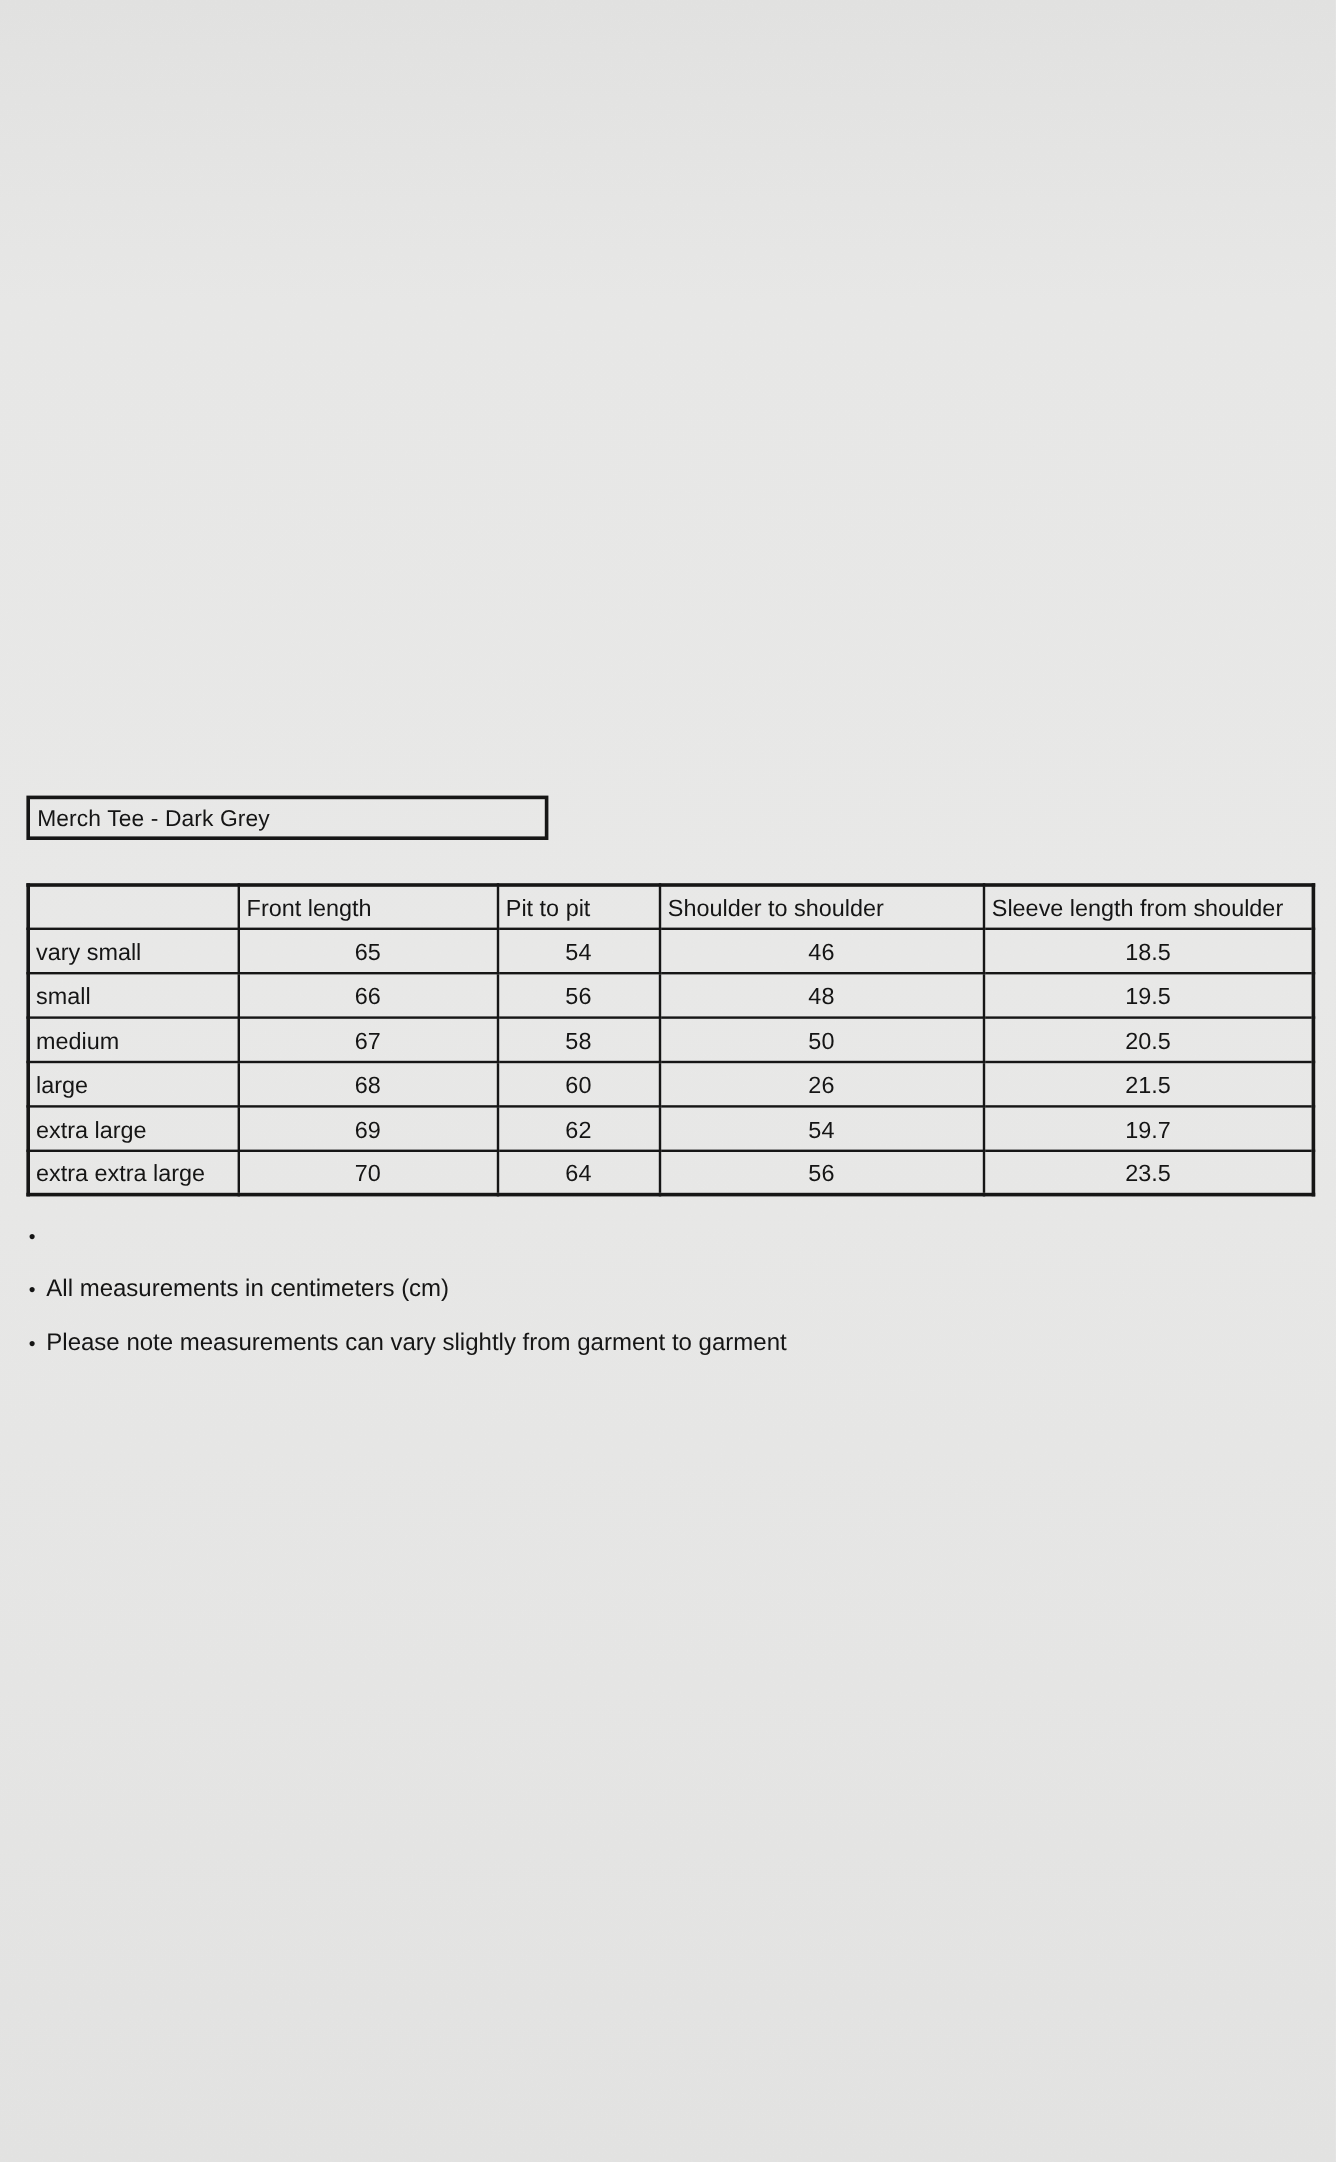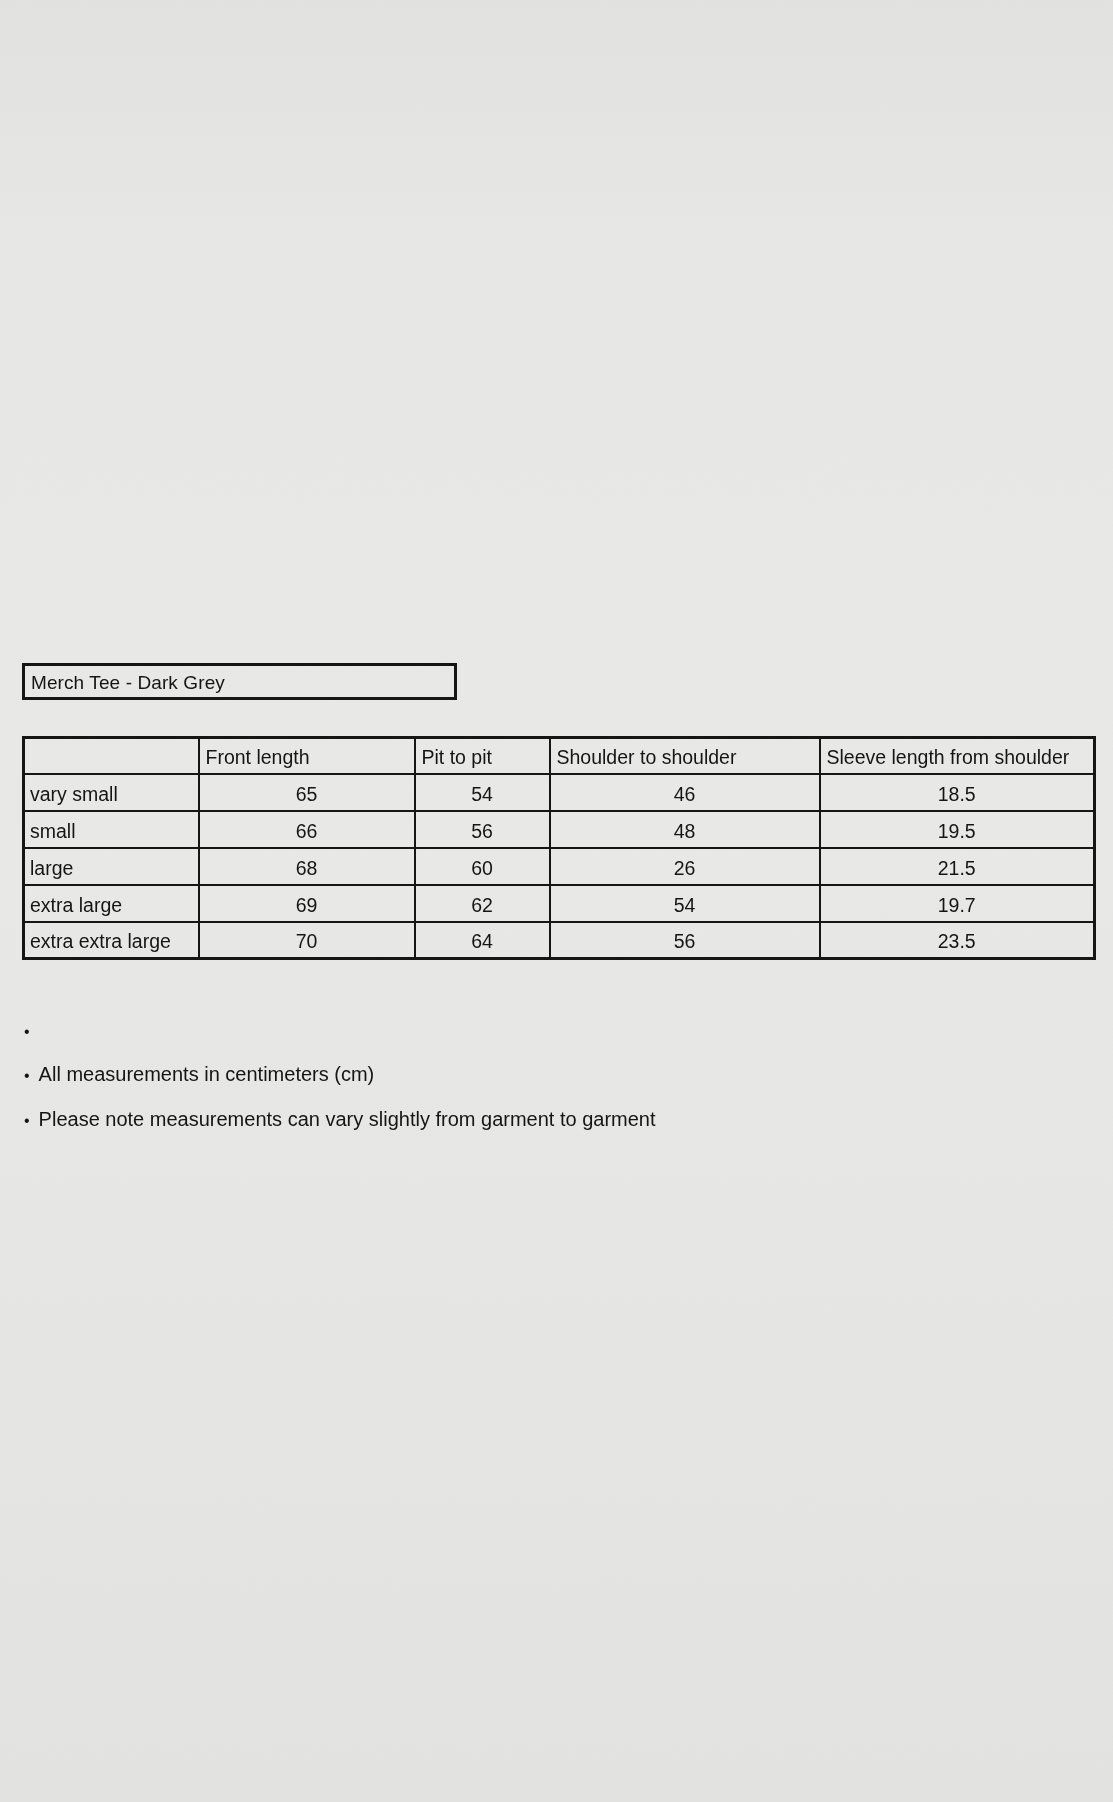"medium" tr { html: none -> <tr> <td>medium</td> <td>67</td> <td>58</td> <td>50</td> <td>20.5</td> </tr> }
